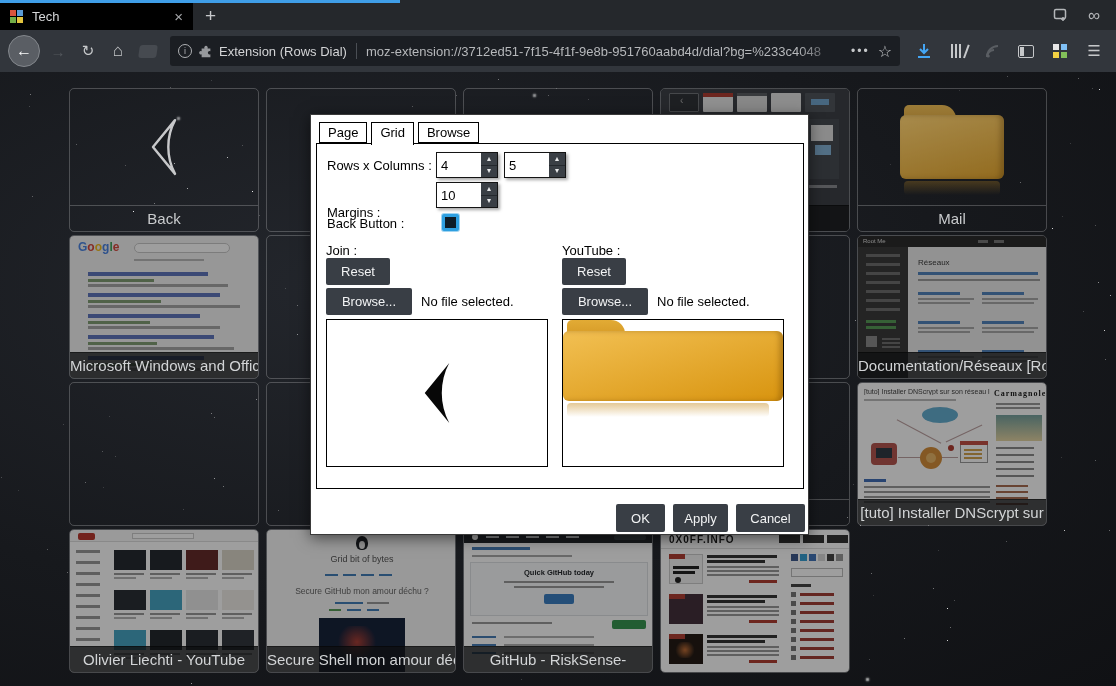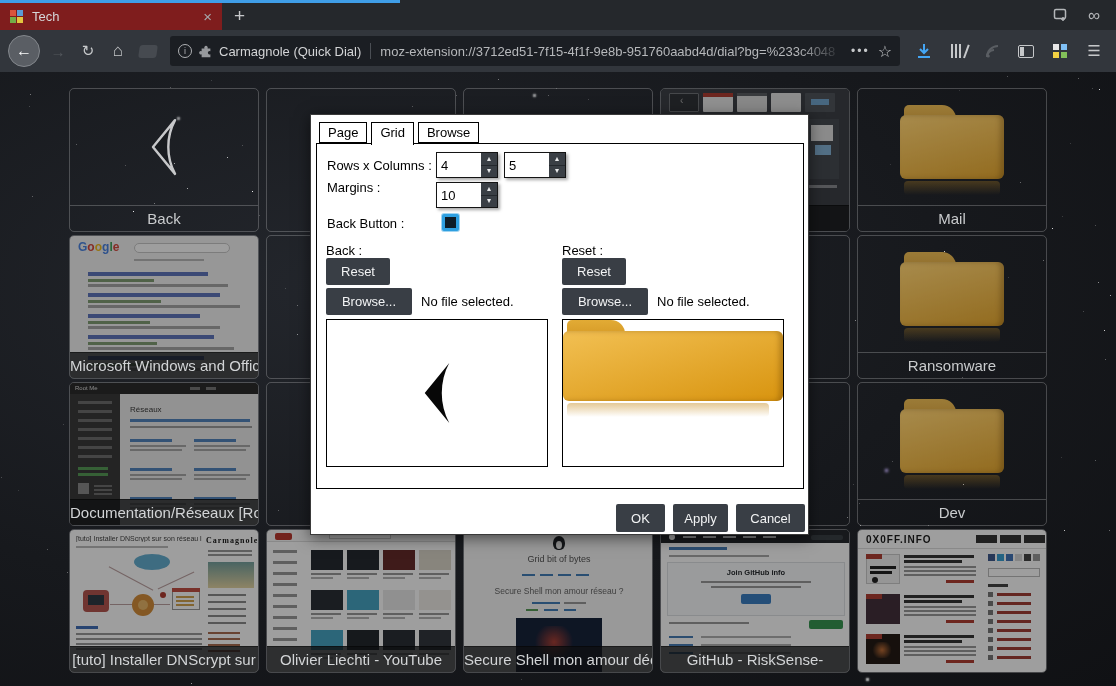"Tech" .tab { background: #7f1d1d -> #000000; width: 222px -> 193px }
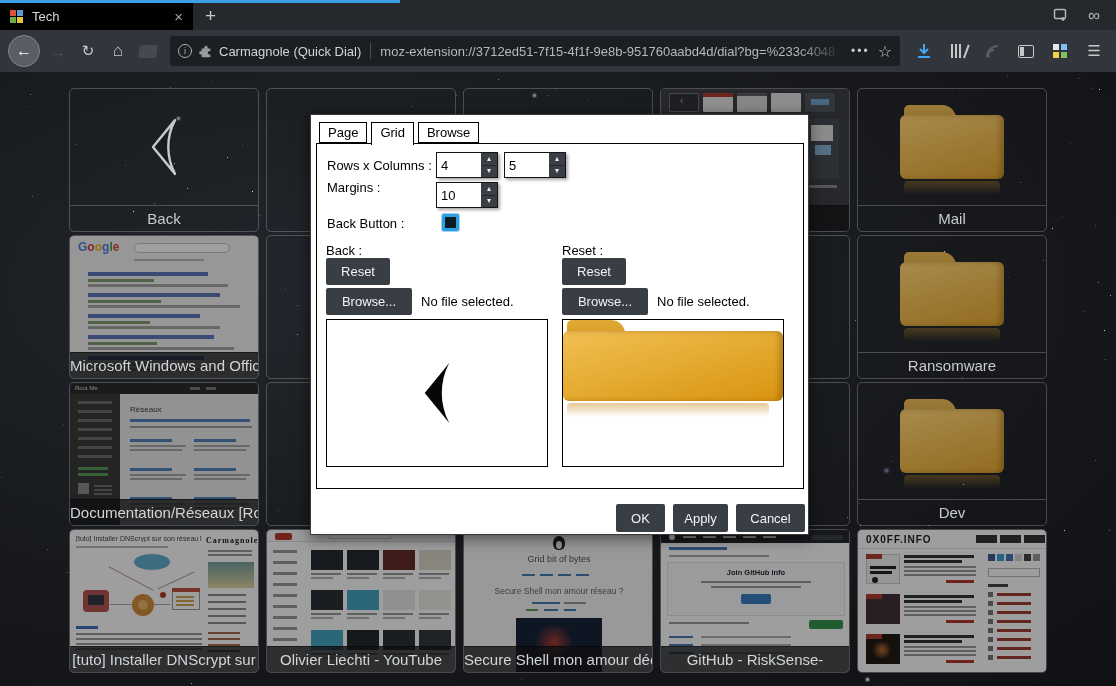"Carmagnole (Quick Dial)" span.identity { text: Carmagnole (Quick -> Extension (Rows }
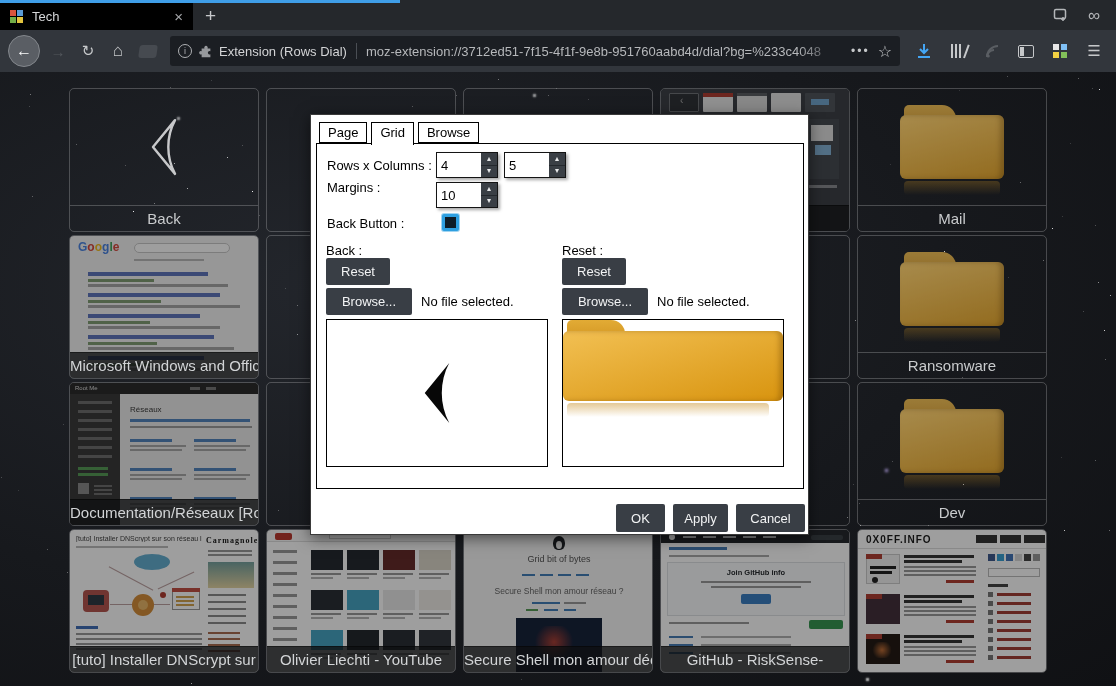"Margins :" span.flabel { top: 36px -> 61px }
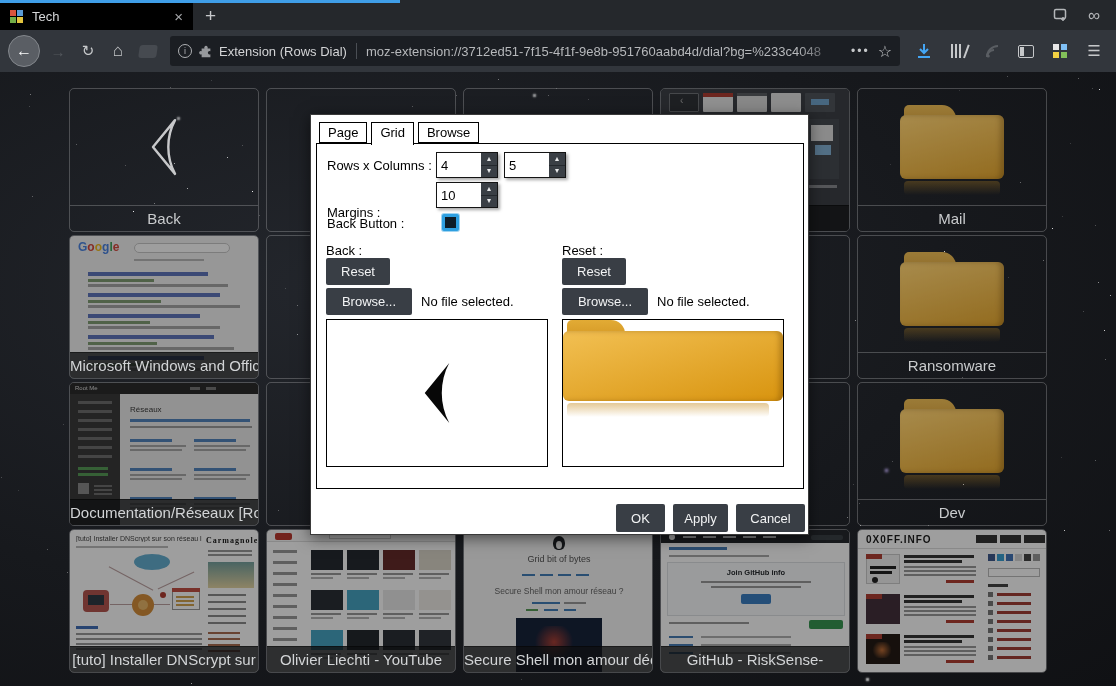"Back :" span.flabel { text: Back -> Join }
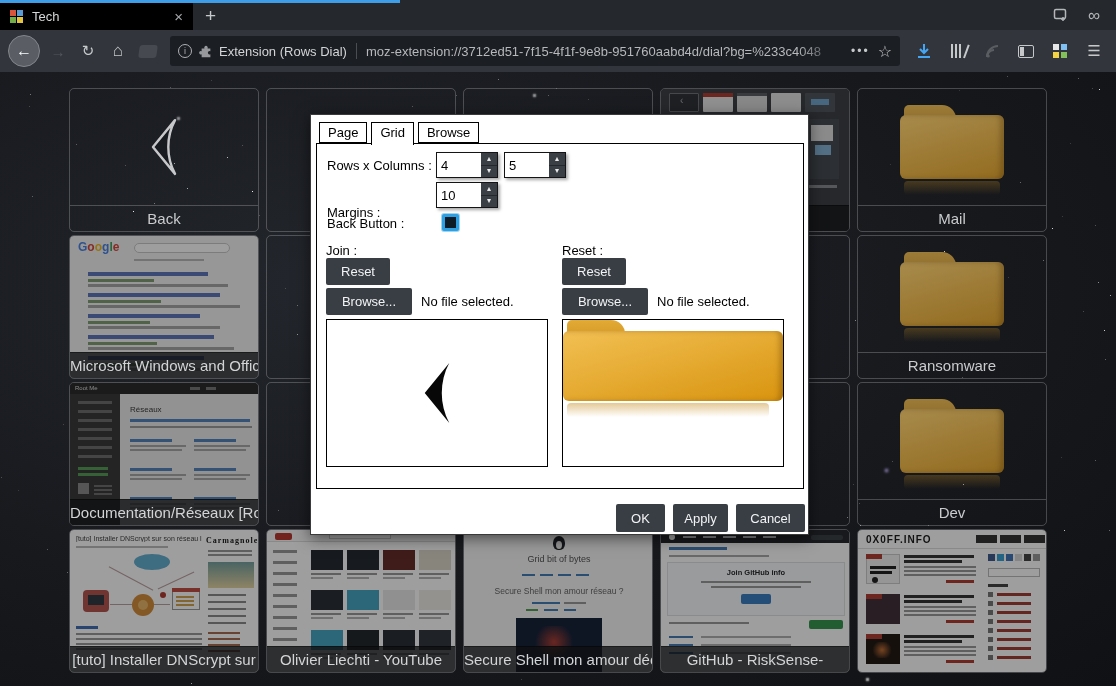"Reset :" span.flabel { text: Reset -> YouTube }
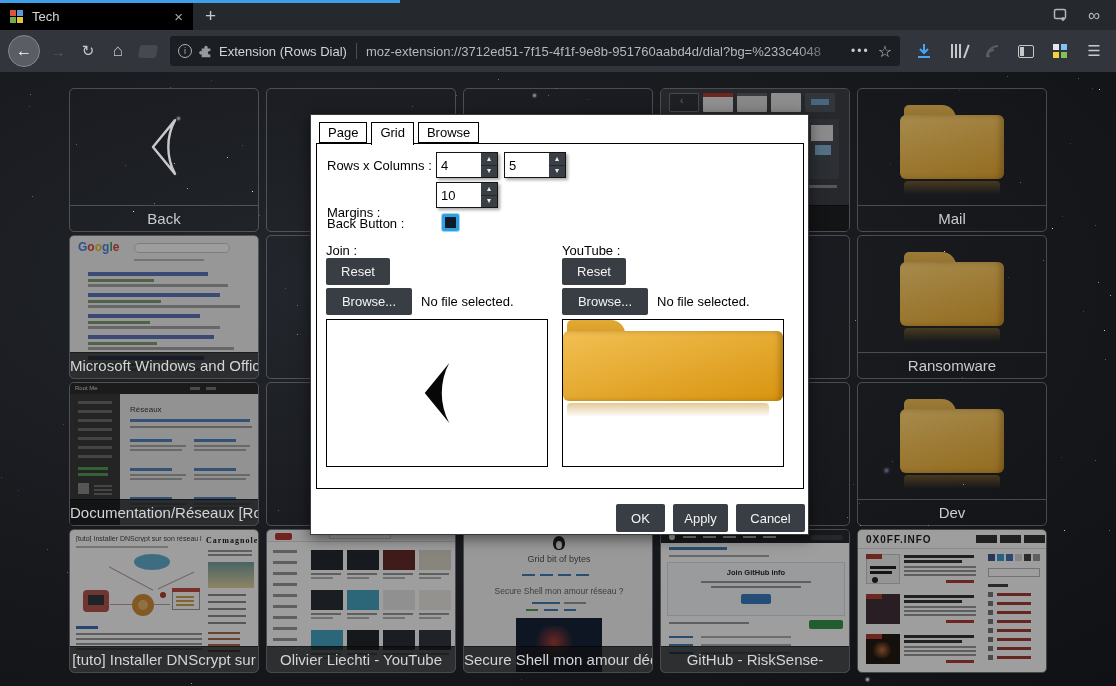"Ransomware" div.tile { html: <div> <div> <i></i> <i></i> <i></i> </div> <div>Ransomware</div> </div> -> none }
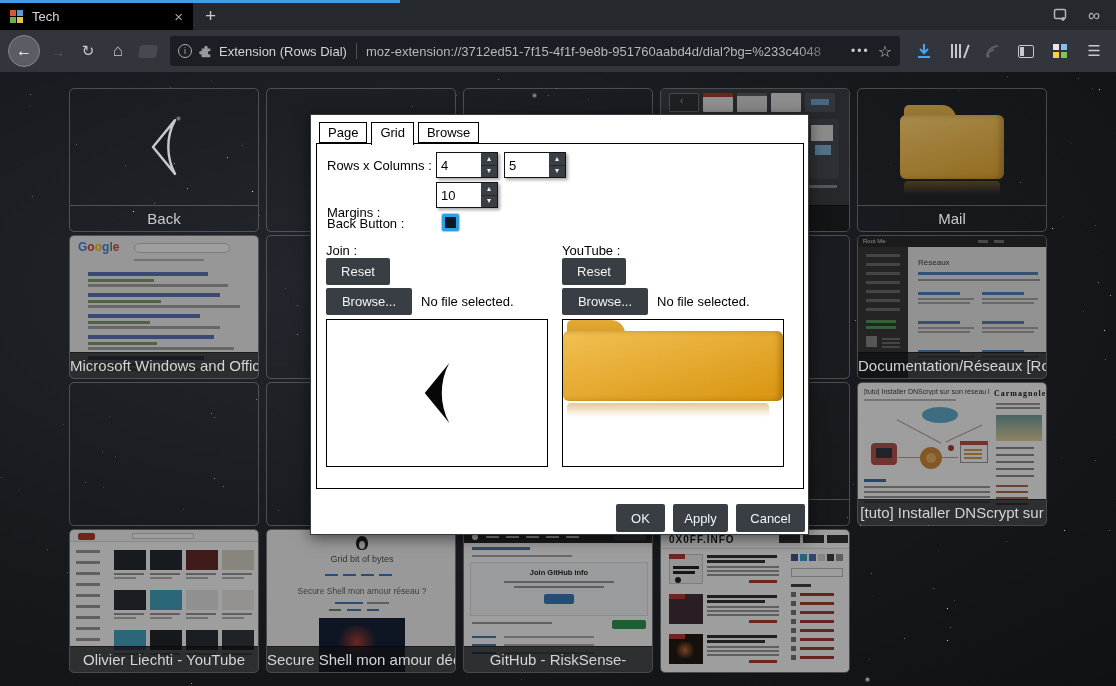"Join GitHub info" span.tt { text: Join GitHub info -> Quick GitHub today }
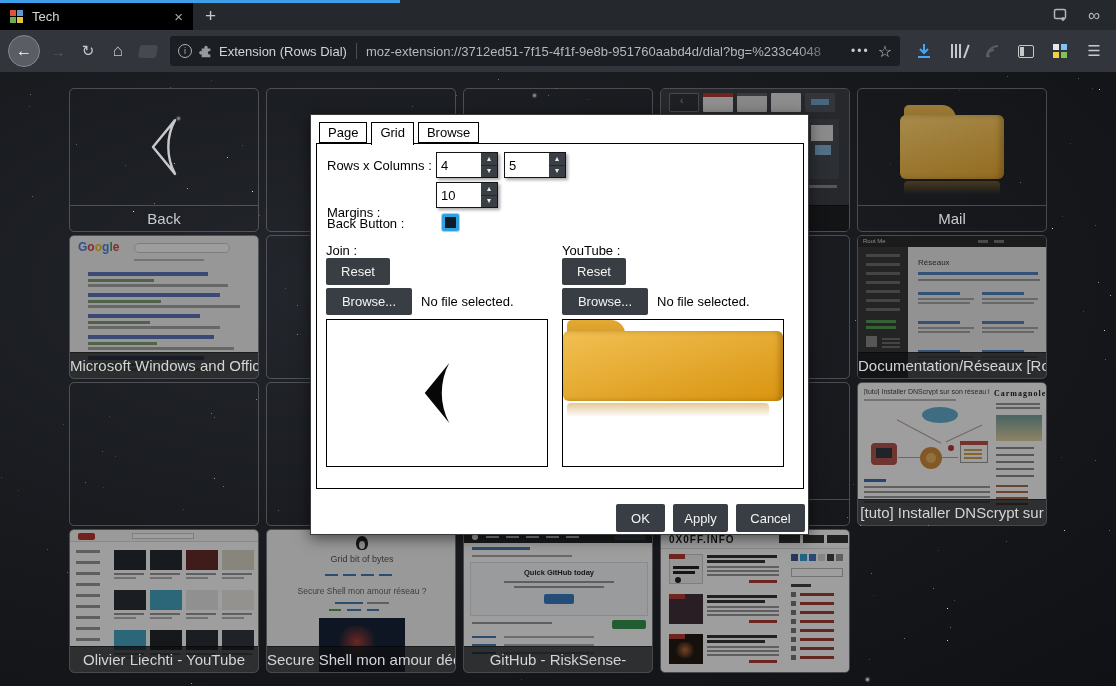"Secure Shell mon amour réseau" span.tt { text: Shell mon amour réseau -> GitHub mon amour déchu }
